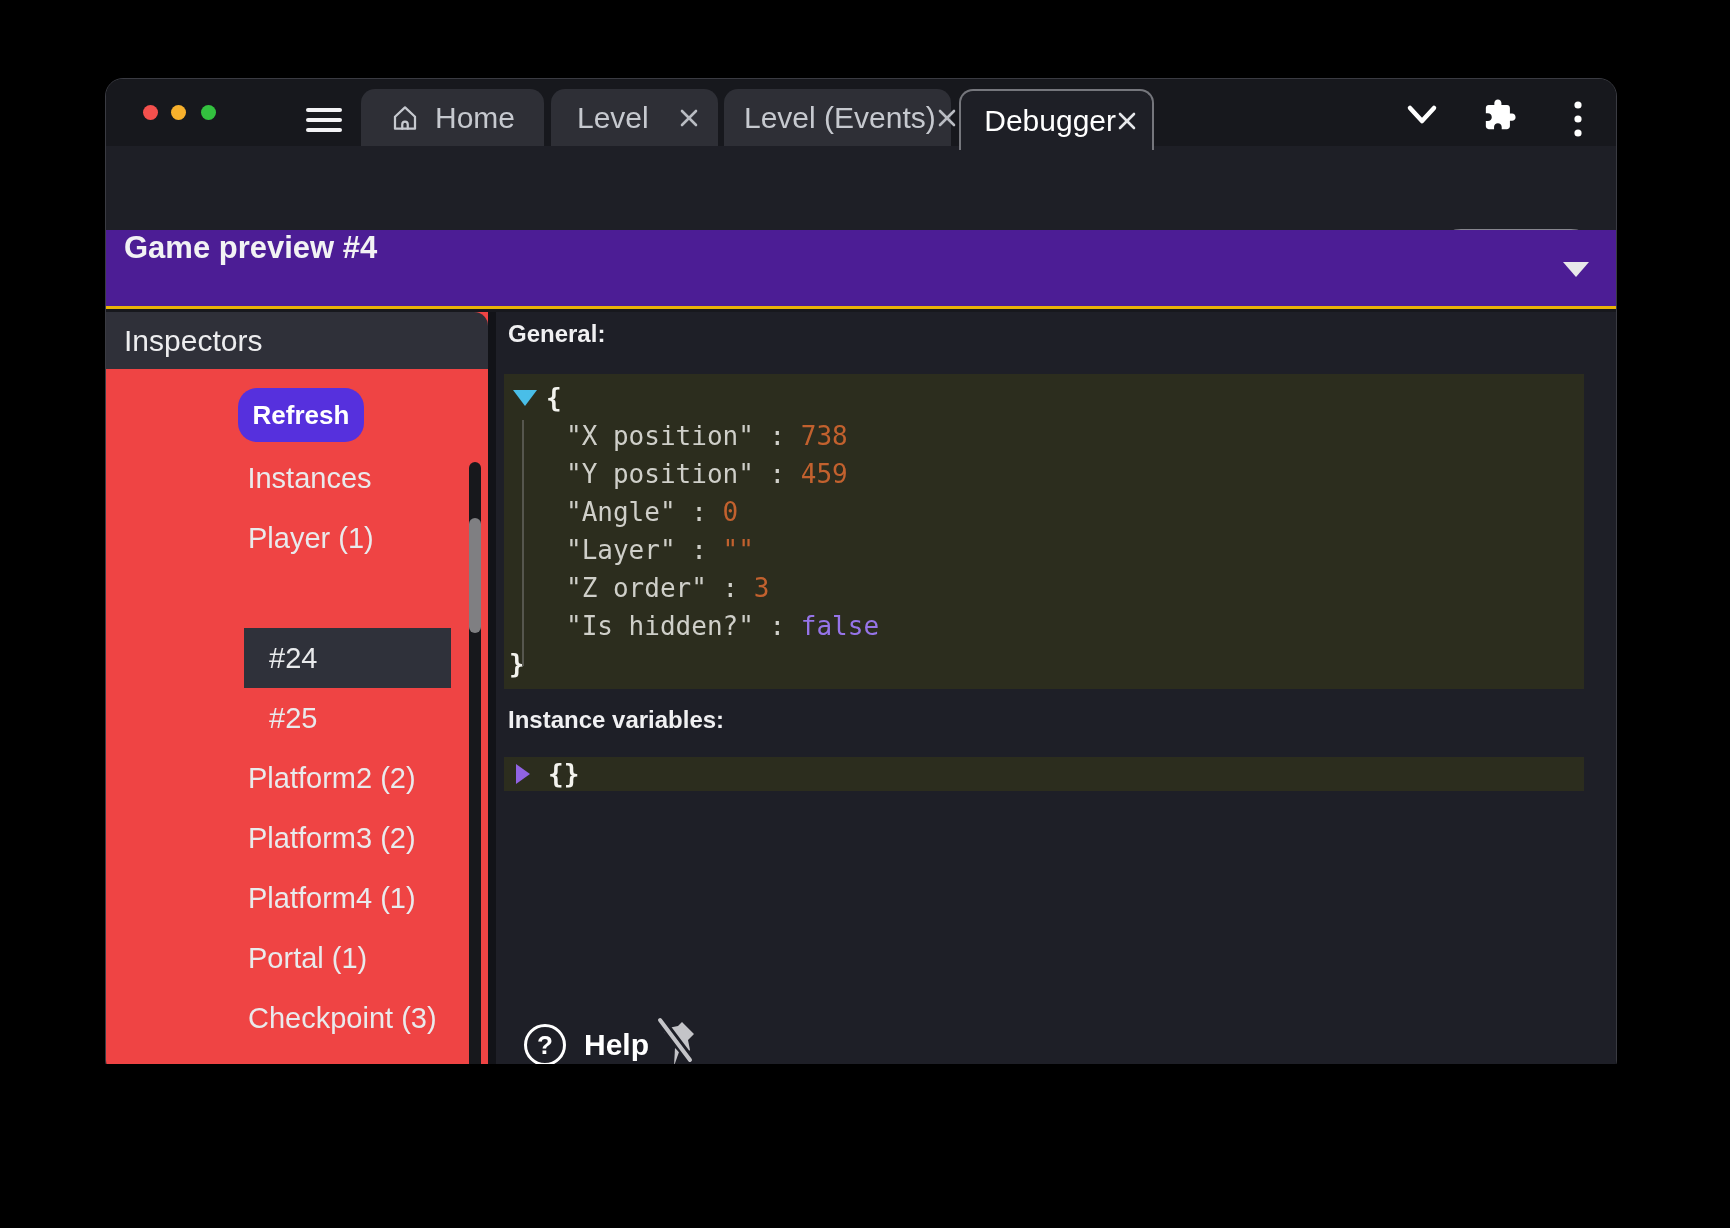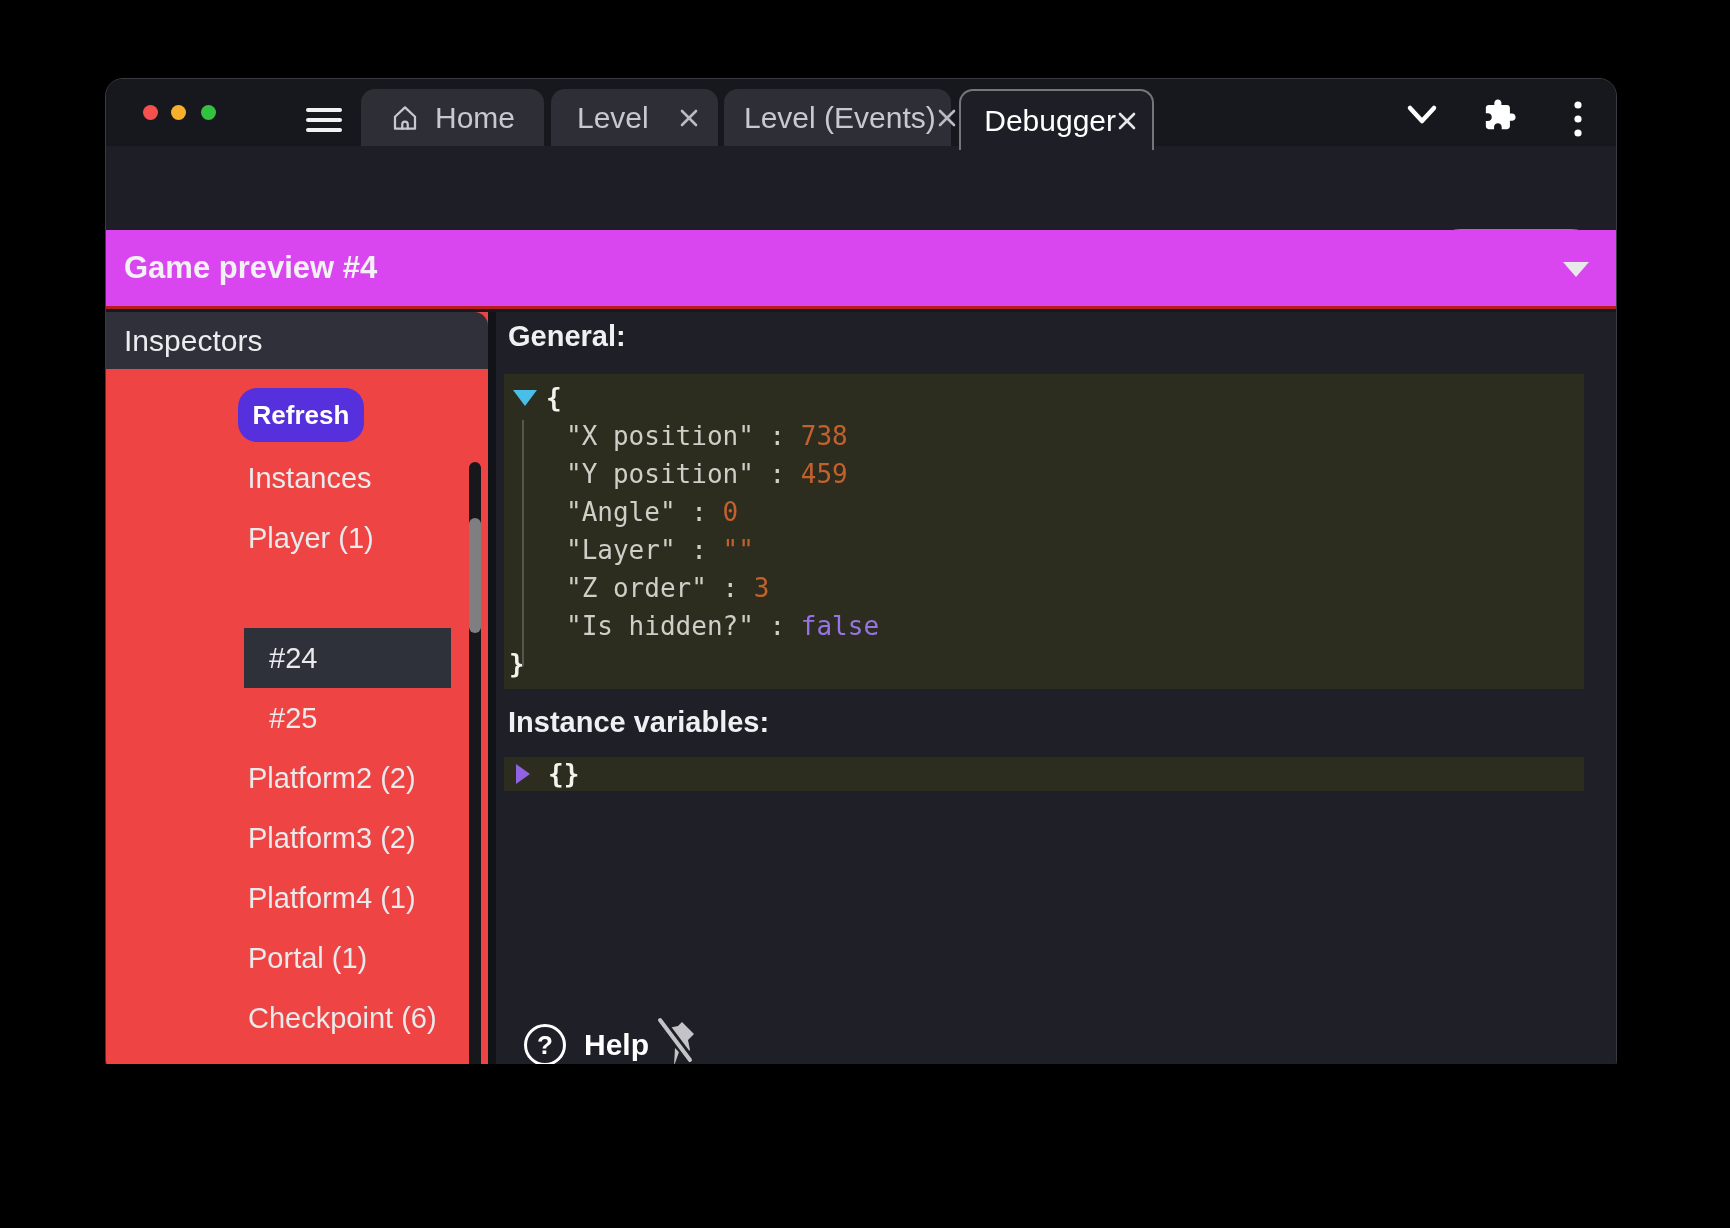"Game preview #4" .preview-bar { align-items: center -> none; background: #d946ef -> #4c1d95; border-bottom: 3px solid #b91c1c -> 3px solid #eab308 }
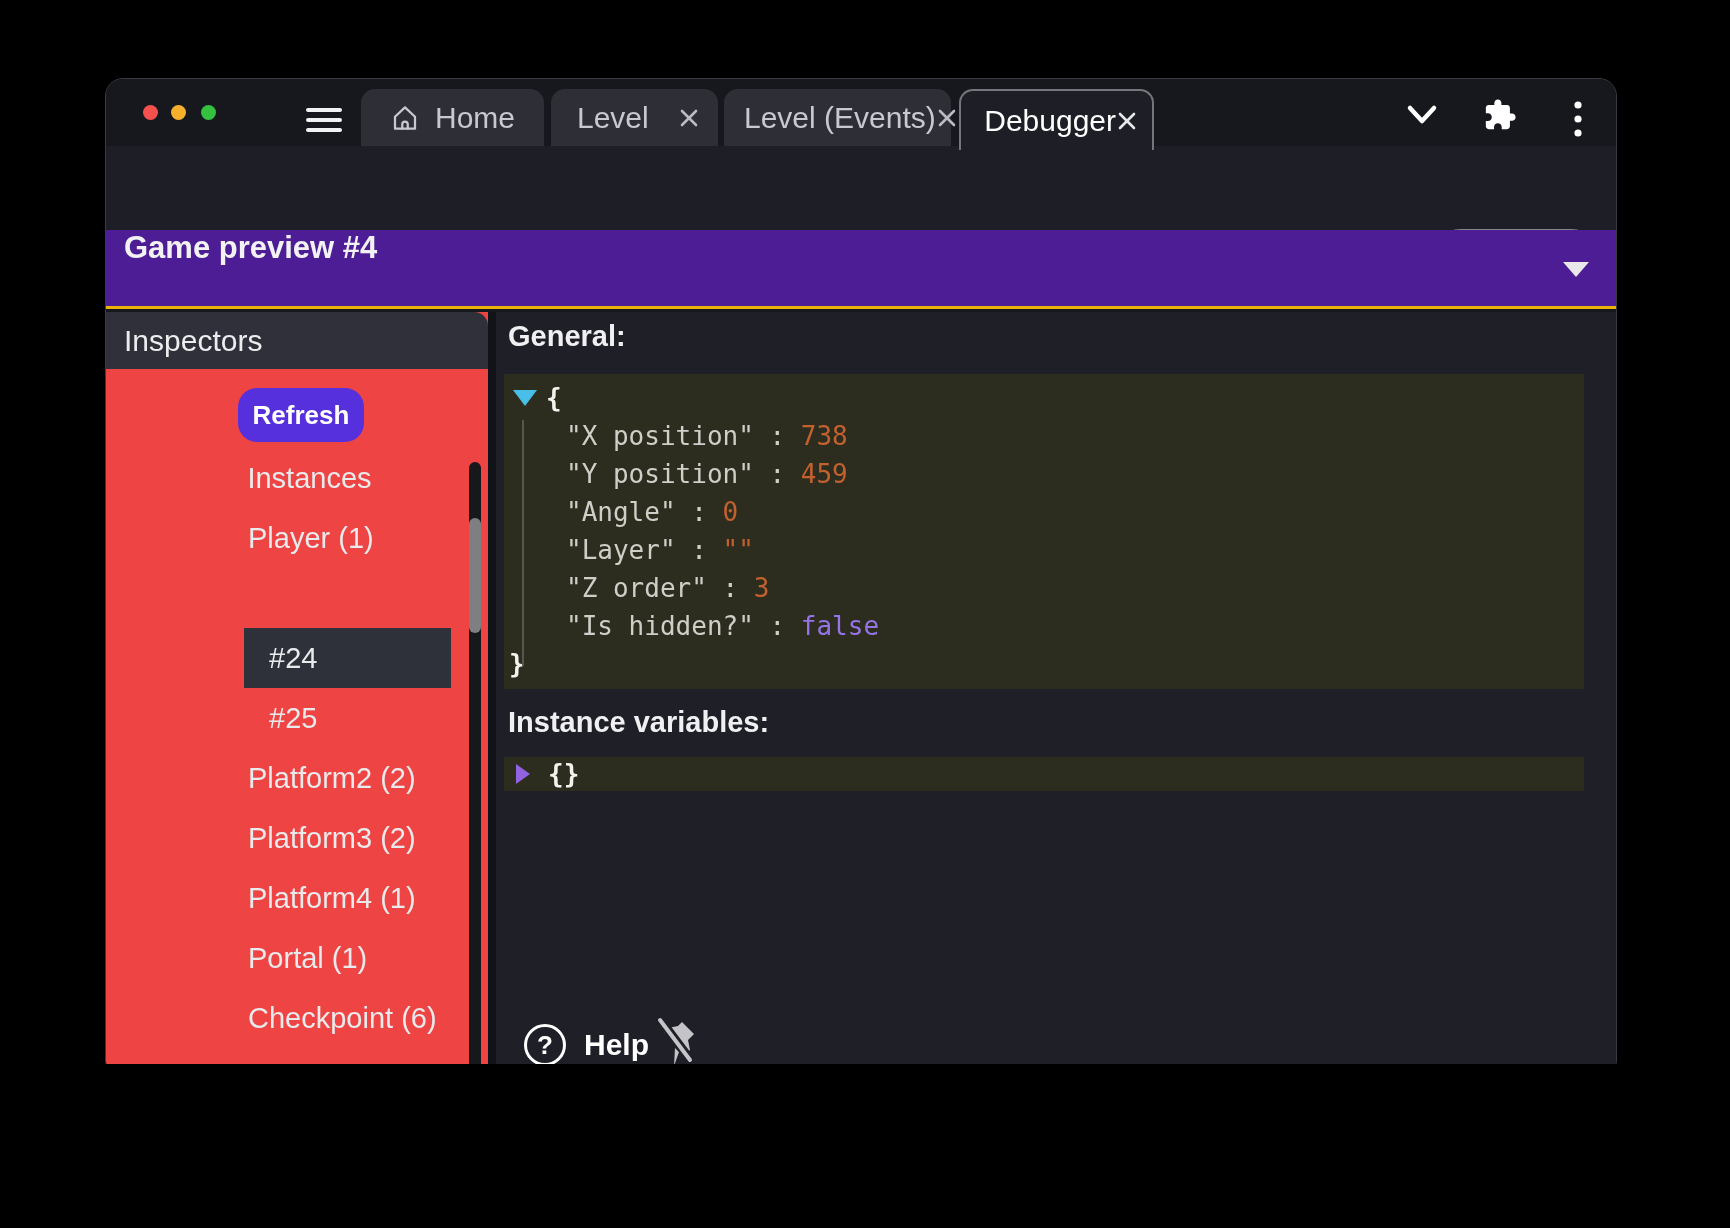"General:" .sec-label { font-size: 29px -> 24px }
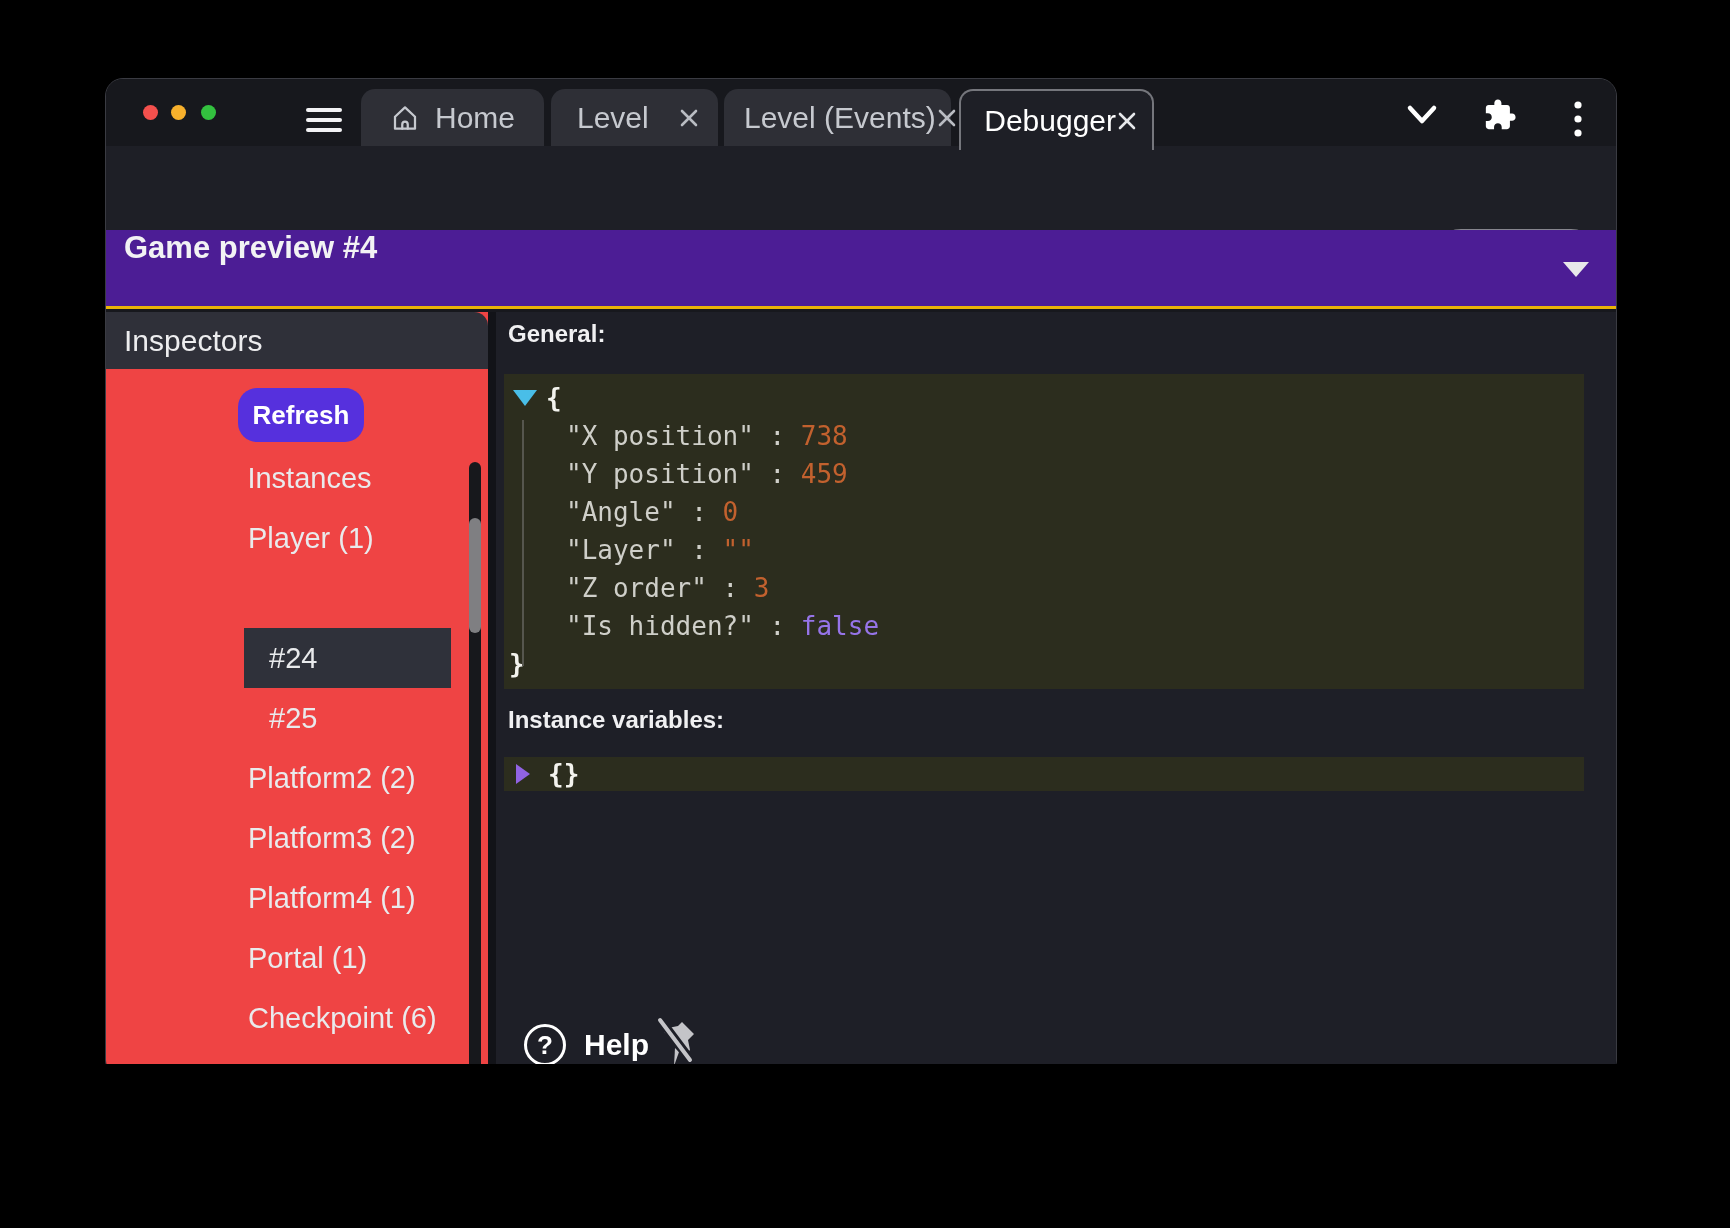"Checkpoint (6)" div.sb-row { text: 6 -> 3 }
